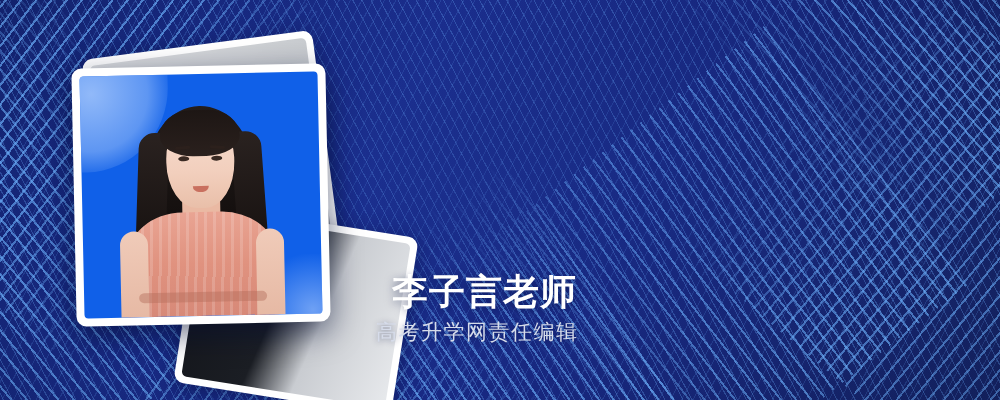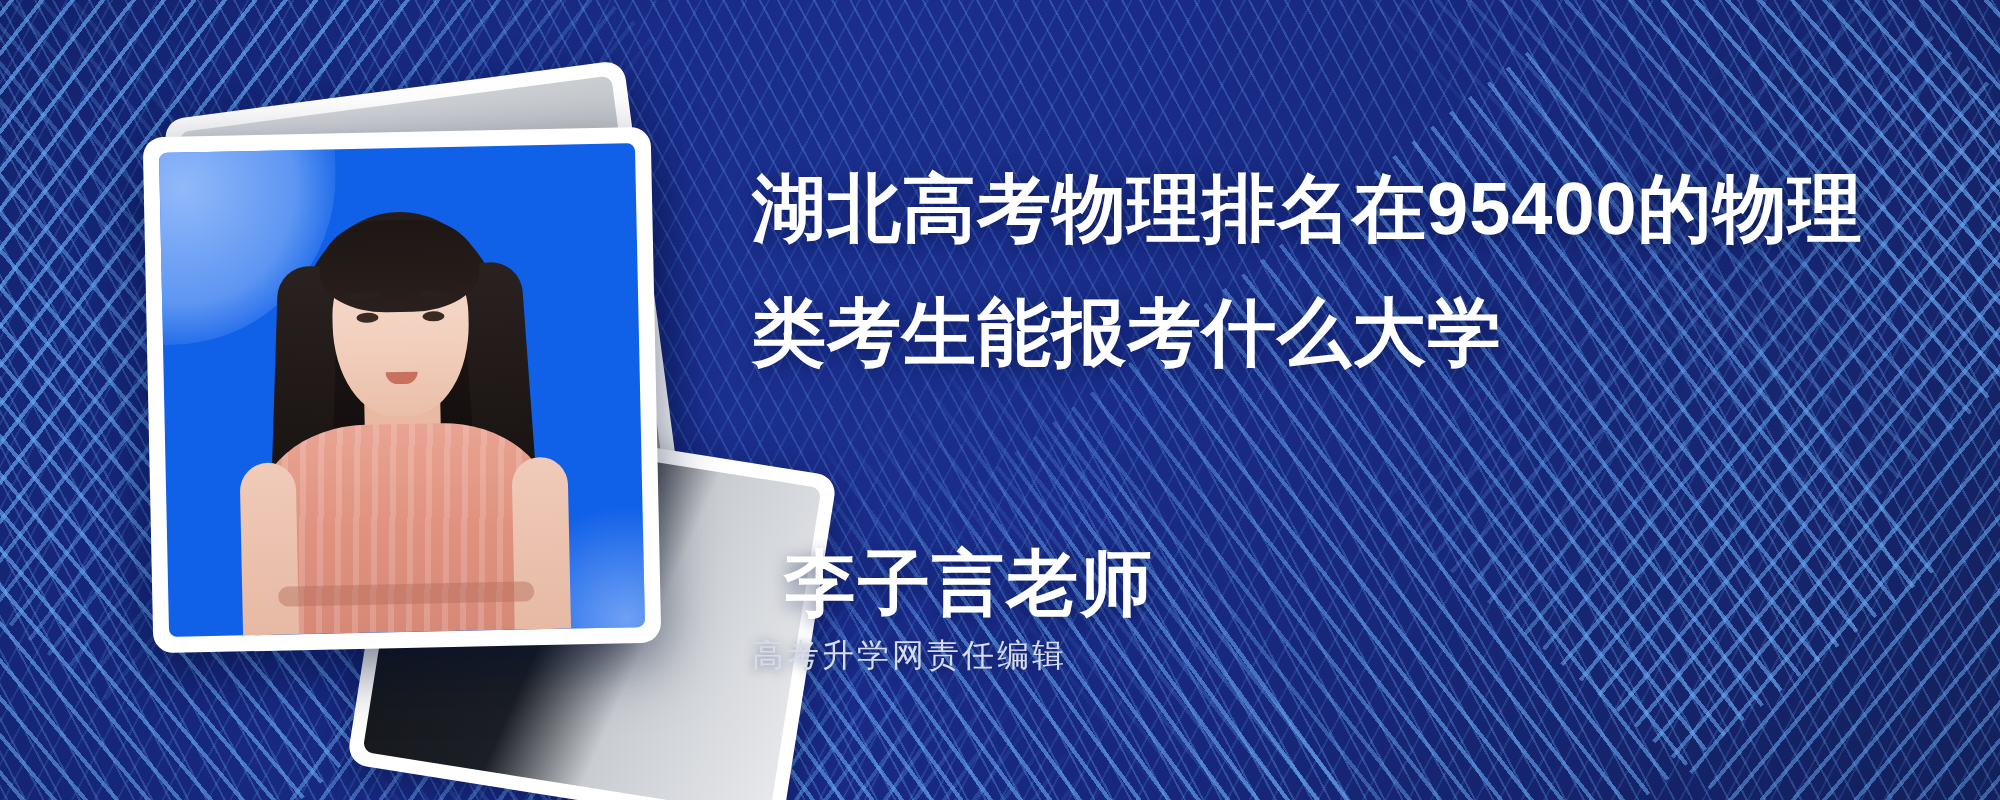"湖北高考物理排名在95400的物理类考生能报考什么大学" div.title { html: <div>湖北高考物理排名在95400的物理类考生能报考什么大学</div> -> none }
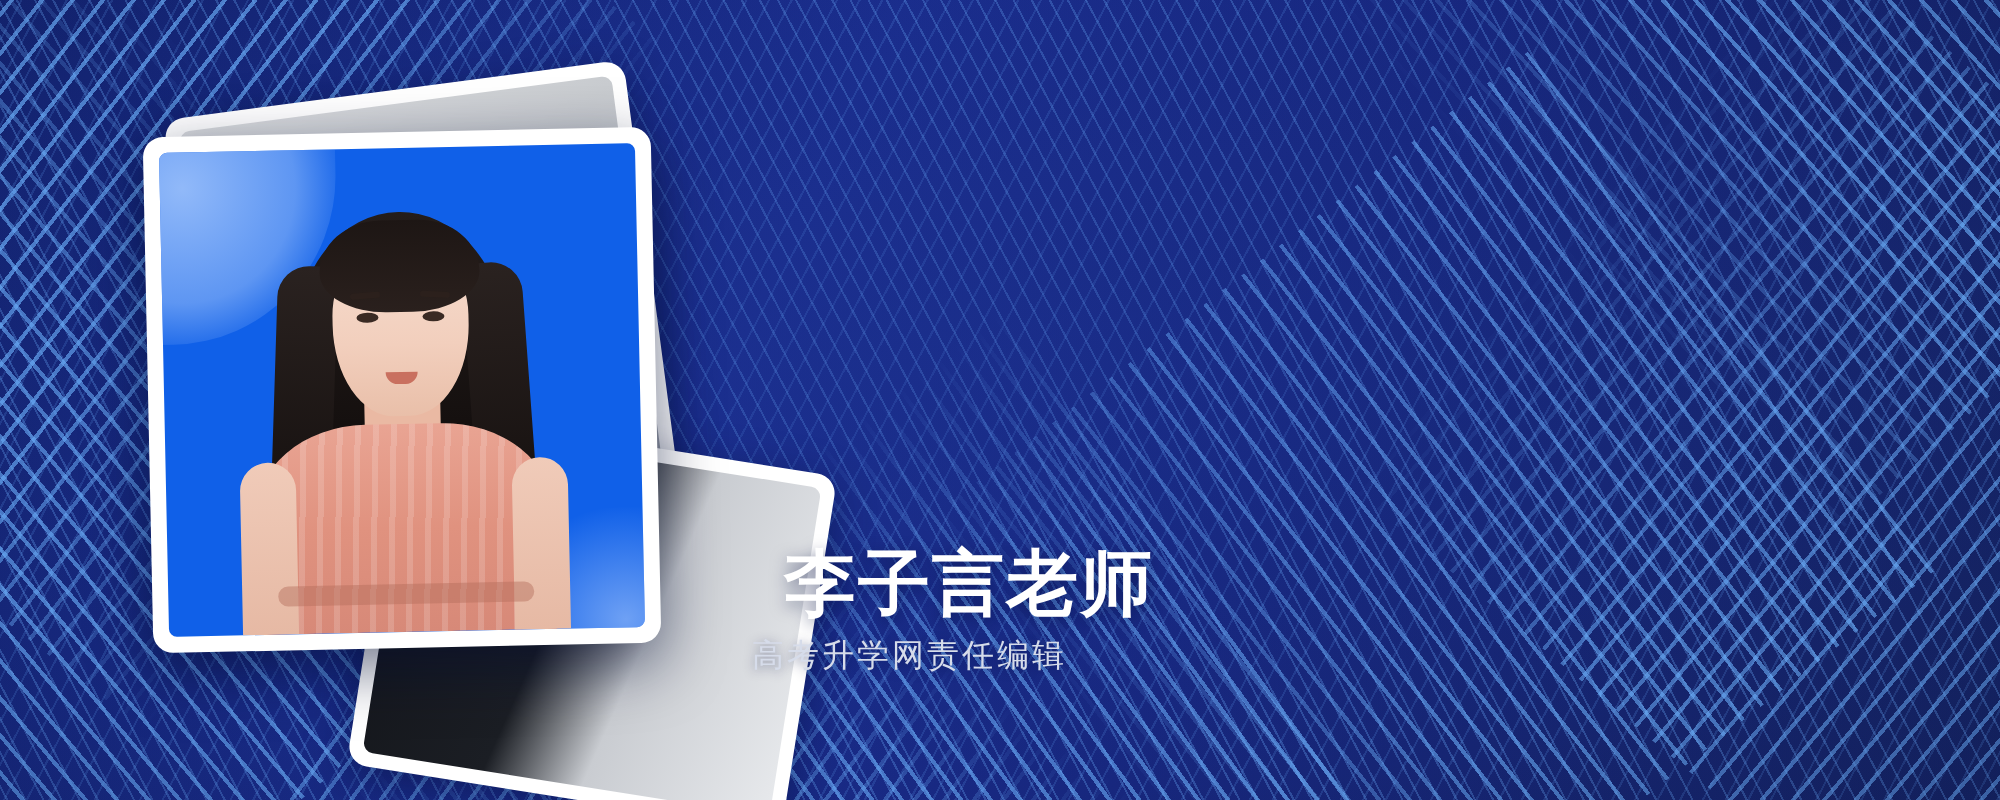"高考升学网责任编辑" .author-role { font-size: 16px -> 21px }
